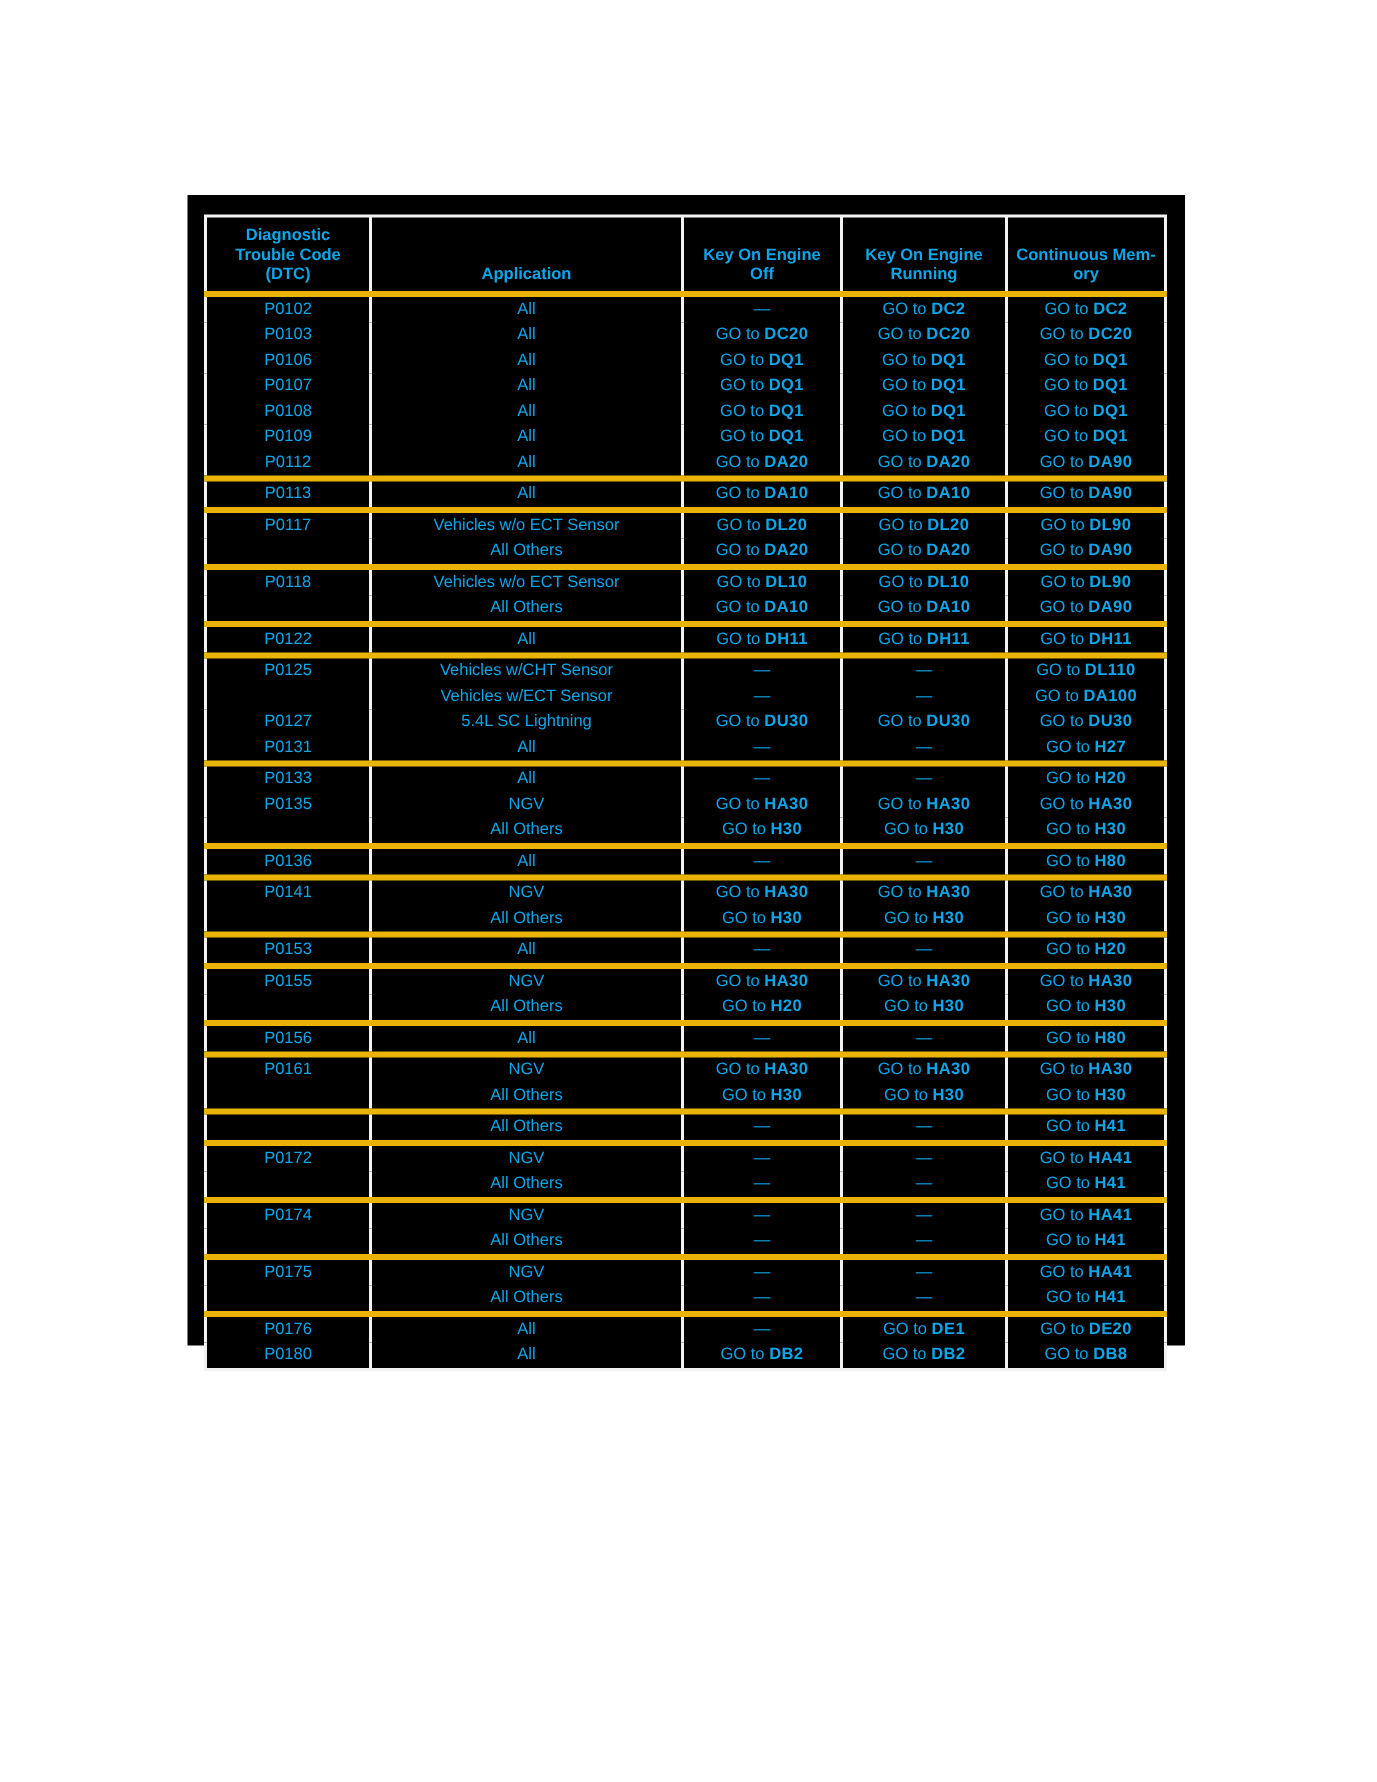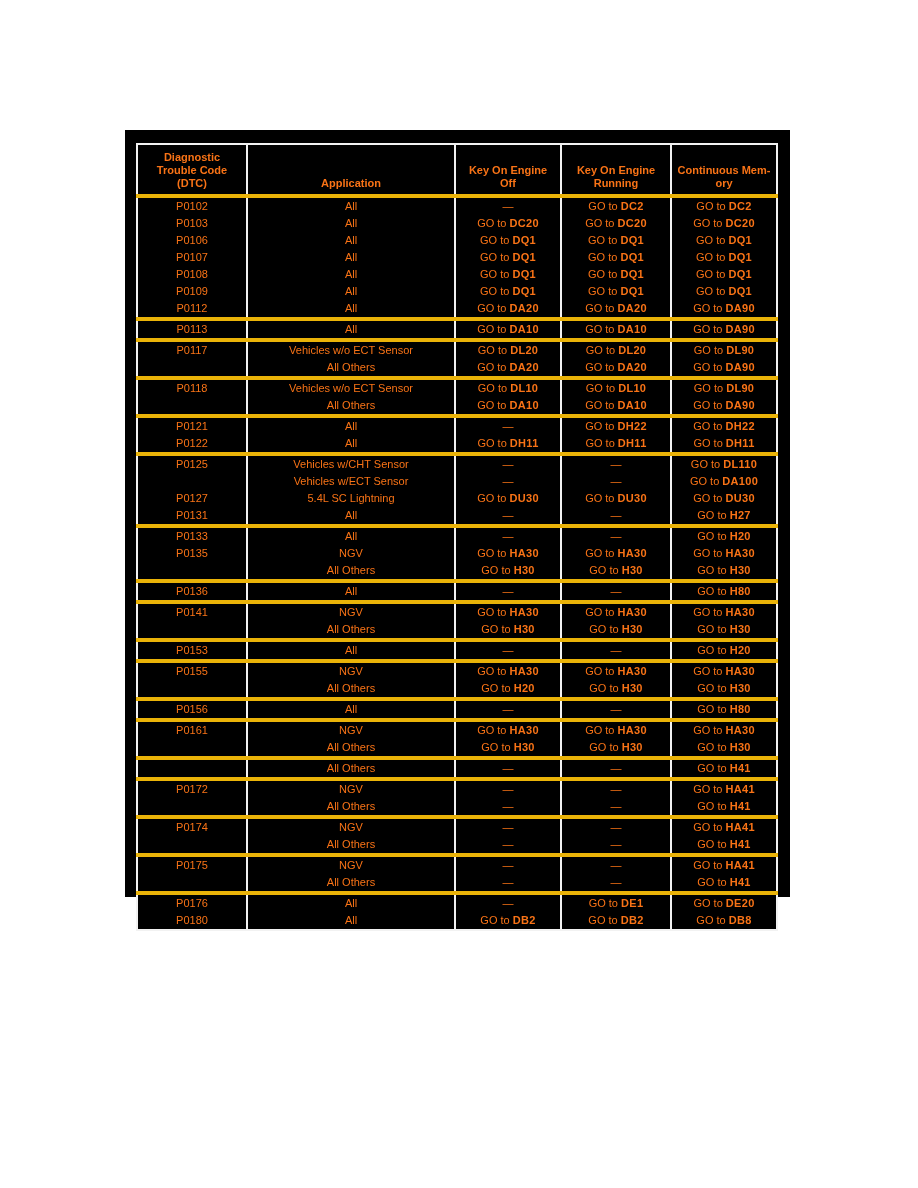"Diagnostic" table.dtc { color: #f97316 -> #0ea5e9 }
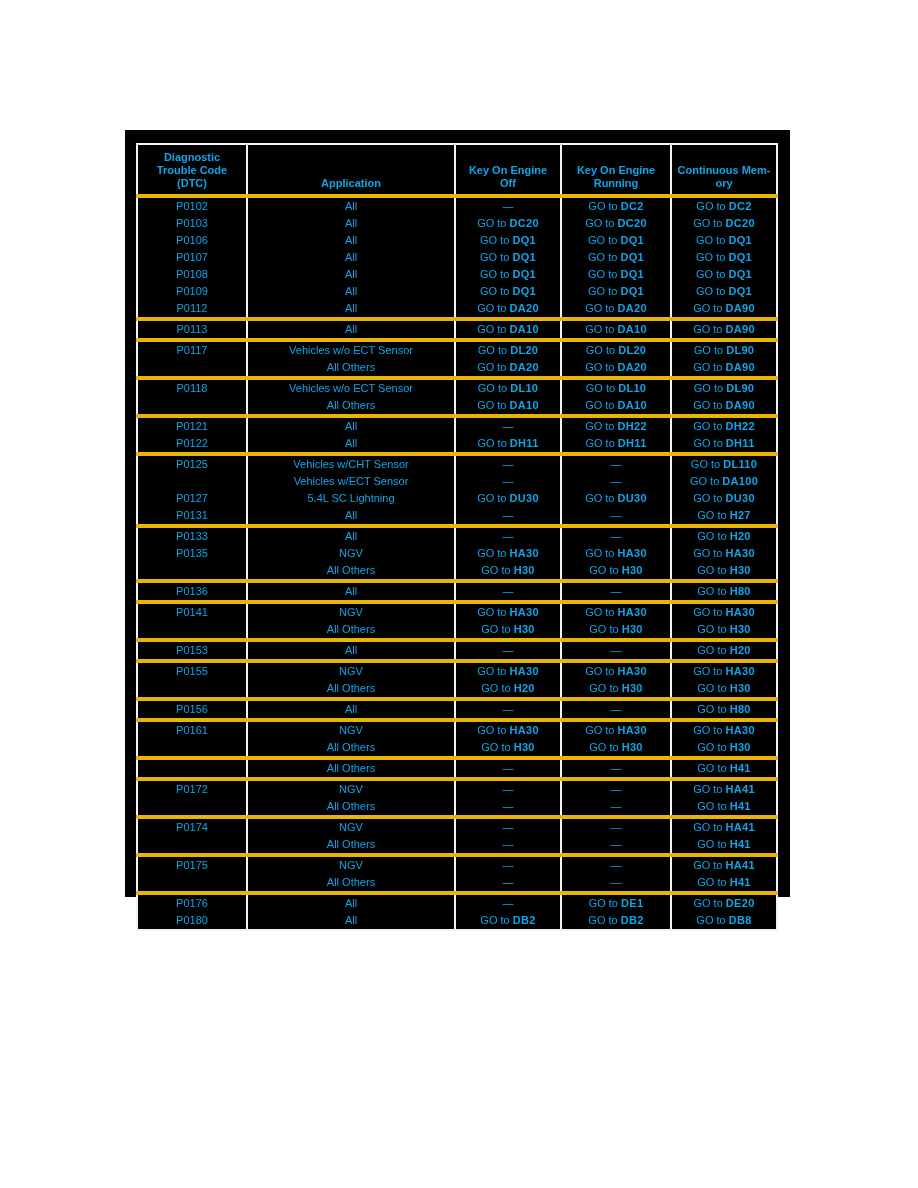"P0121" tr { html: <tr> <td>P0121</td> <td>All</td> <td>—</td> <td>GO to <span>DH22</span></td> <td>GO to <span>DH22</span></td> </tr> -> none }
